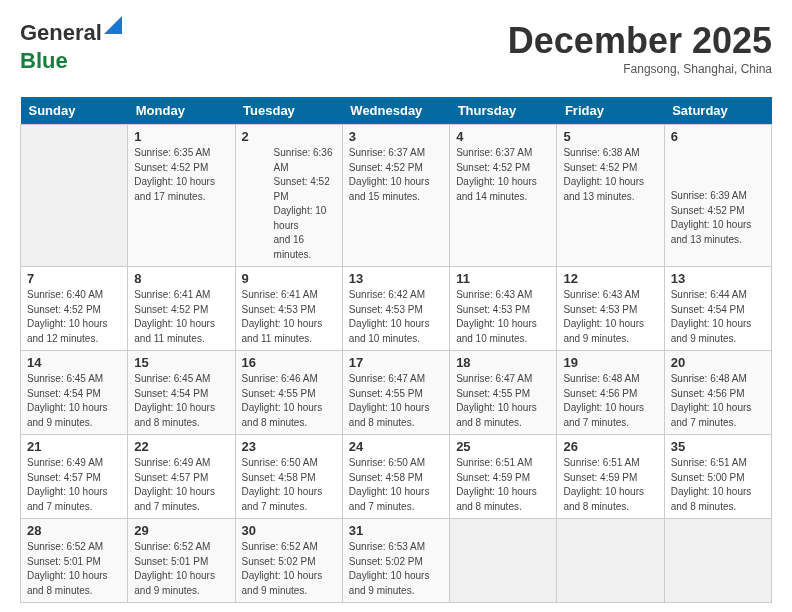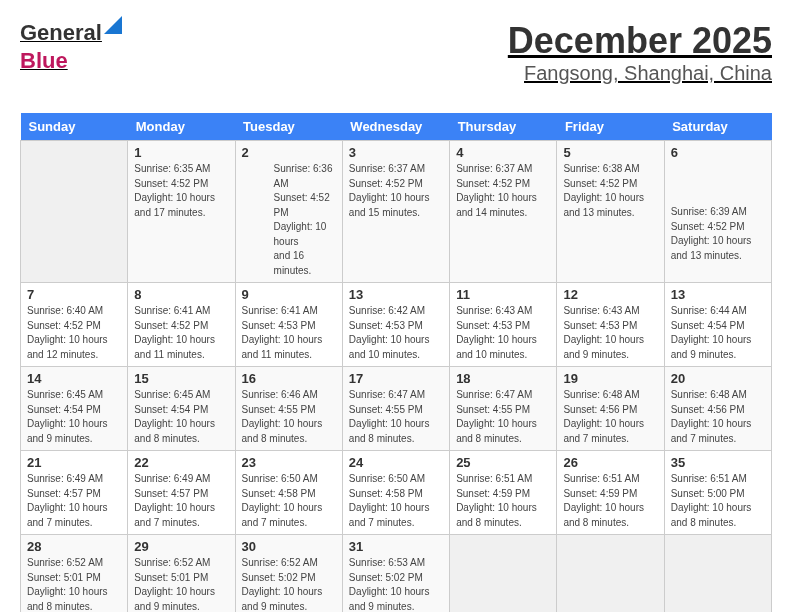"General" .header-area { margin-bottom: 28px -> 21px; text-decoration: underline -> none }
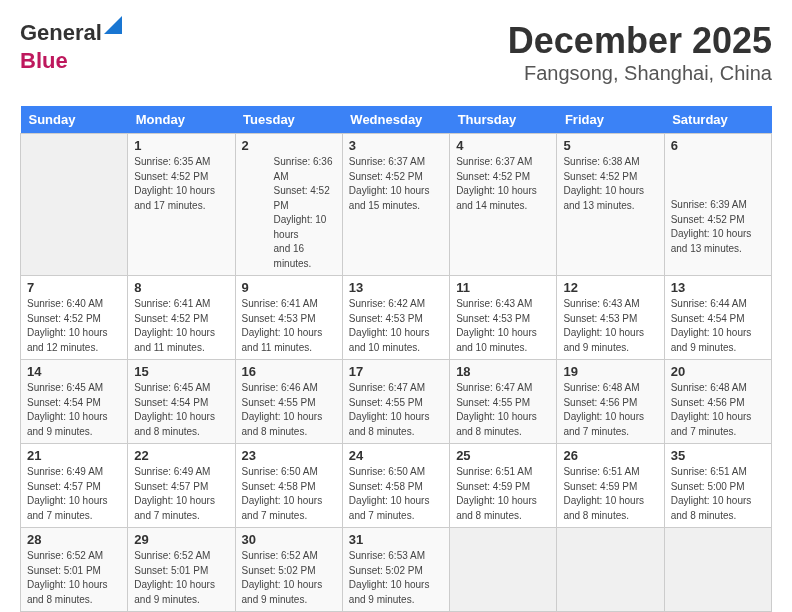"Blue" span { color: #be185d -> #15803d }
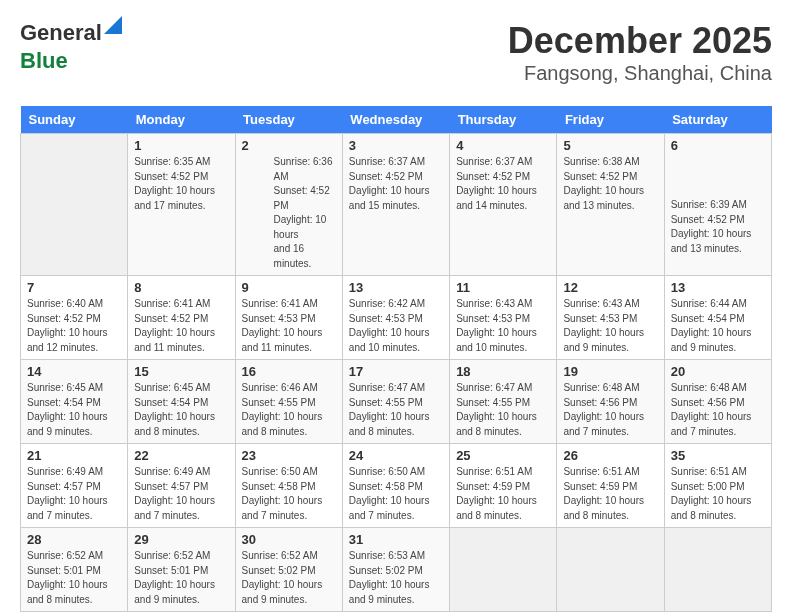"Fangsong, Shanghai, China" .location-title { font-size: 20px -> 12px }
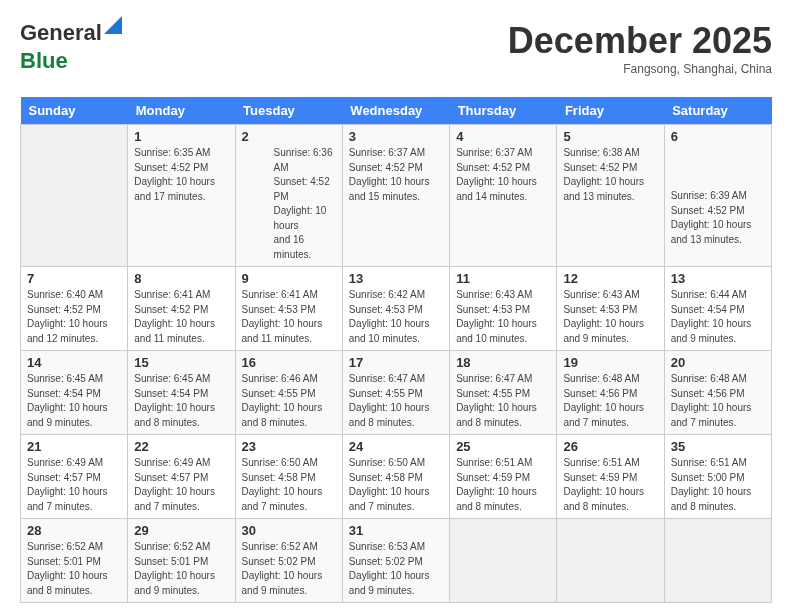"Sunday" .calendar th { background-color: #3b82f6 -> #0369a1 }
